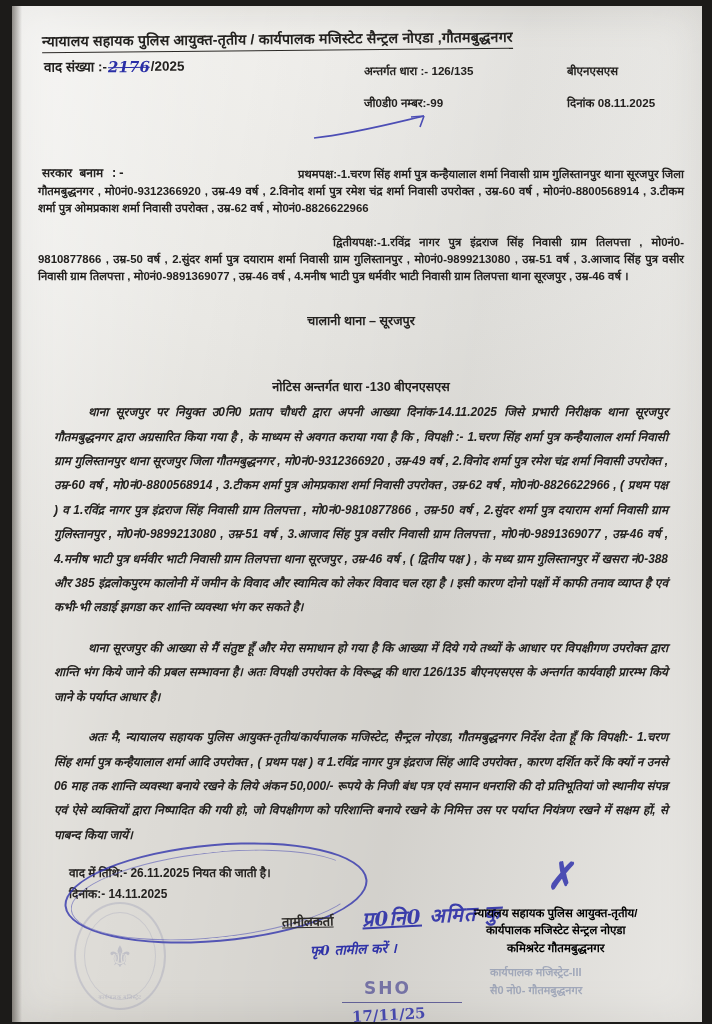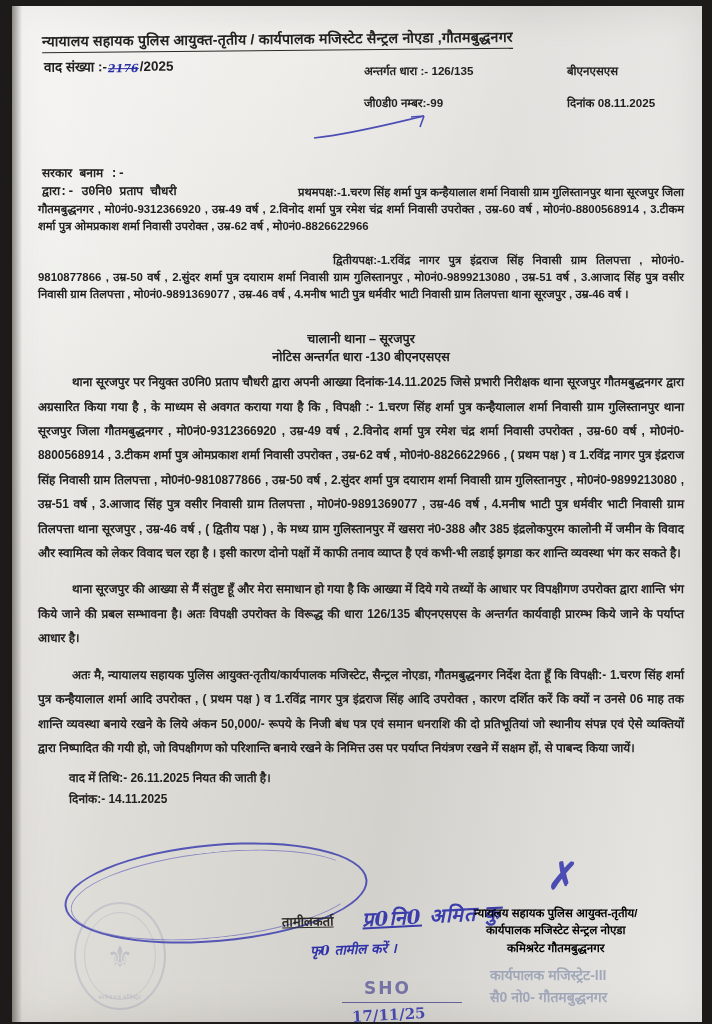"2176" .hand { font-size: 11px -> 15px }
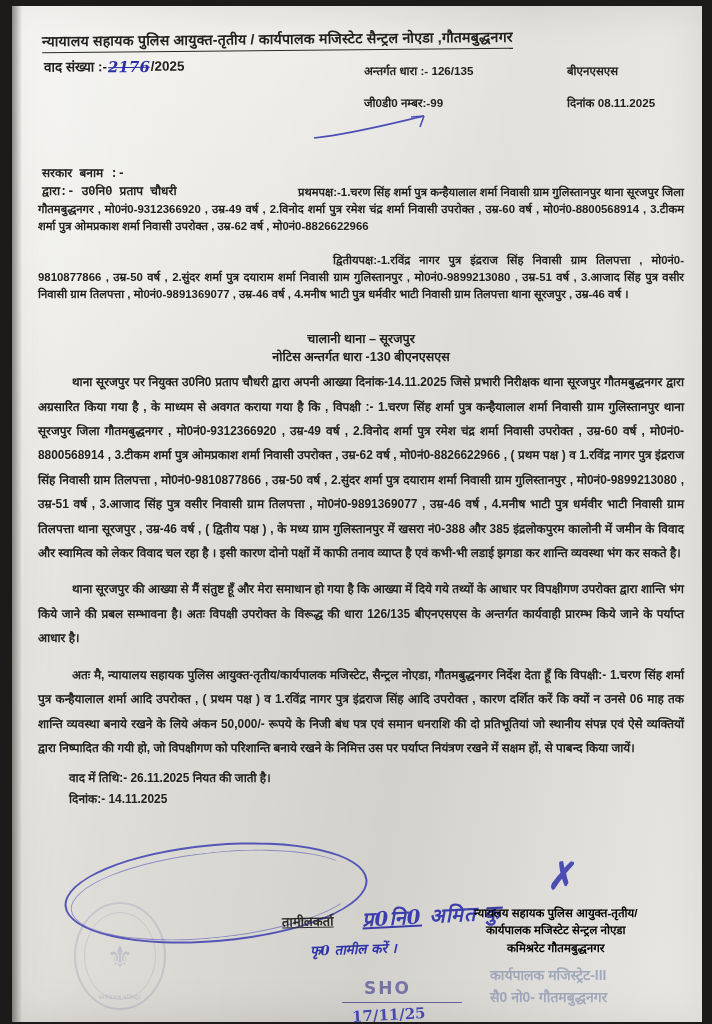"द्वारा:- उ0नि0 प्रताप चौधरी" span.ln { html: <span>द्वारा:- उ0नि0 प्रताप चौधरी</span> -> none }
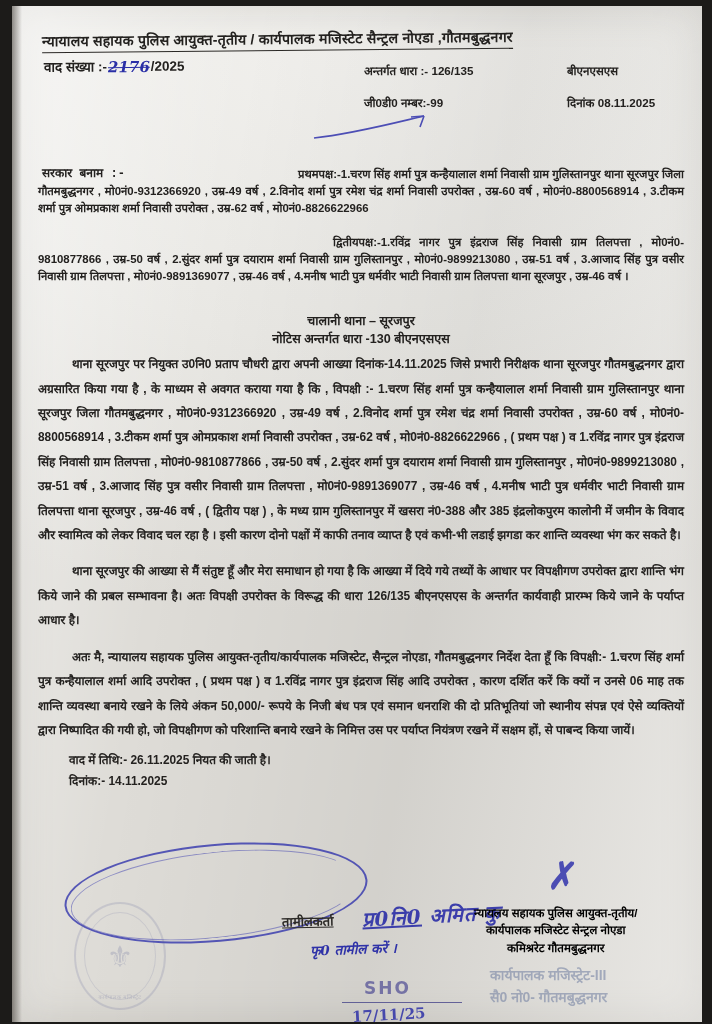"नोटिस अन्तर्गत धारा -130 बीएनएसएस" .center { margin-top: none -> 48px }
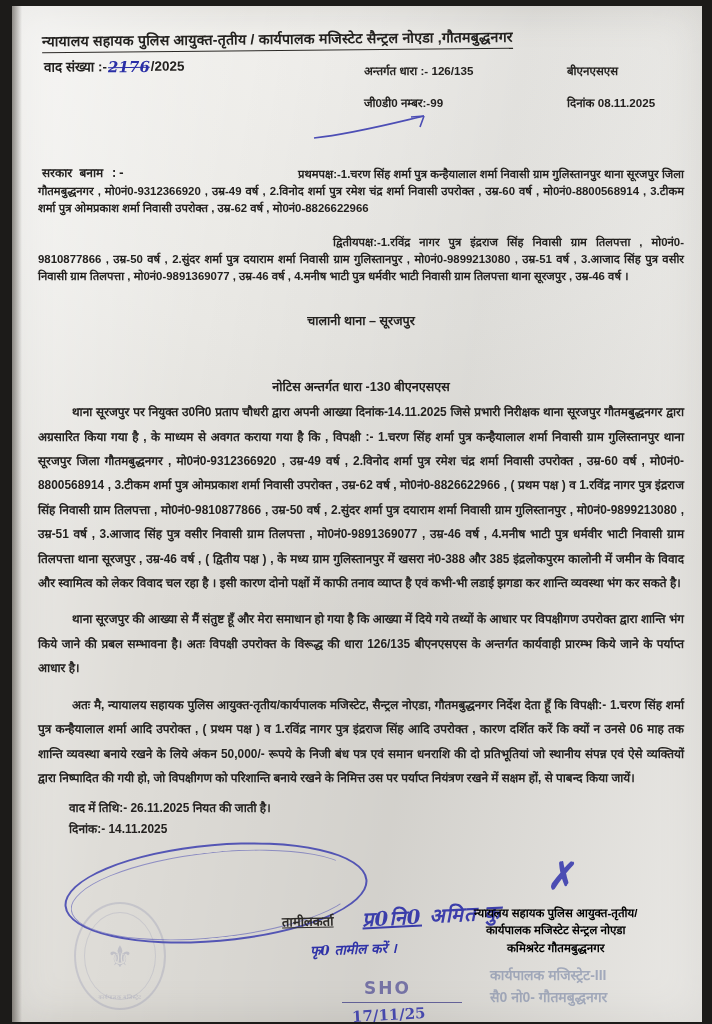"थाना सूरजपुर पर नियुक्त उ0नि0" .para { font-style: none -> italic; margin: 0 -> 16px }
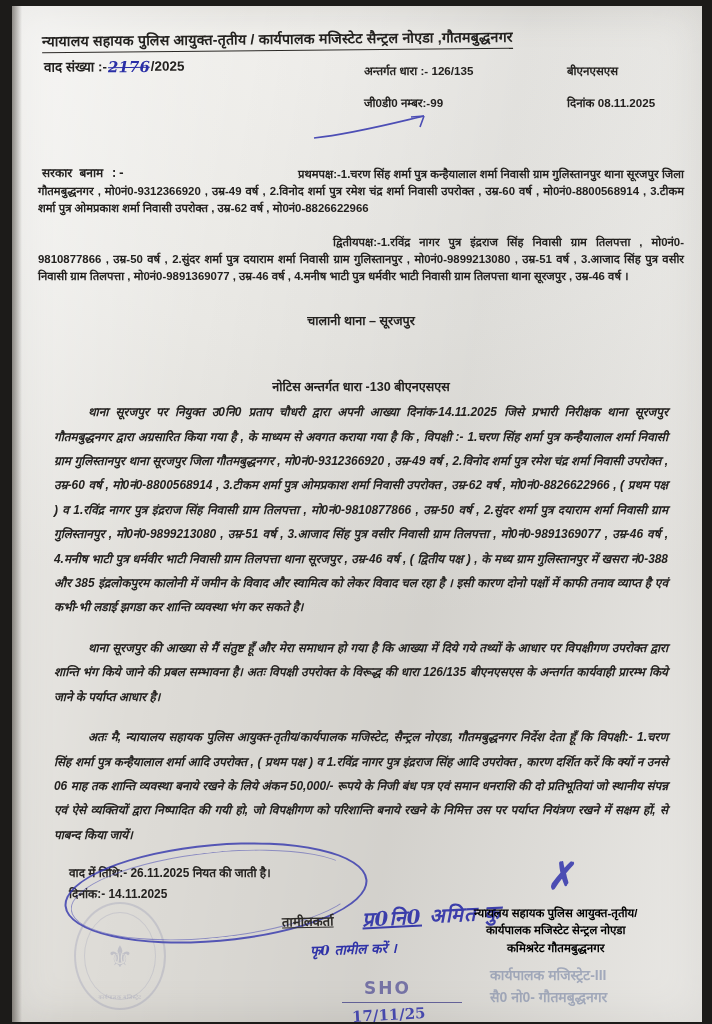"कार्यपालक मजिस्ट्रेट-III" .faint { font-size: 14px -> 11px }
